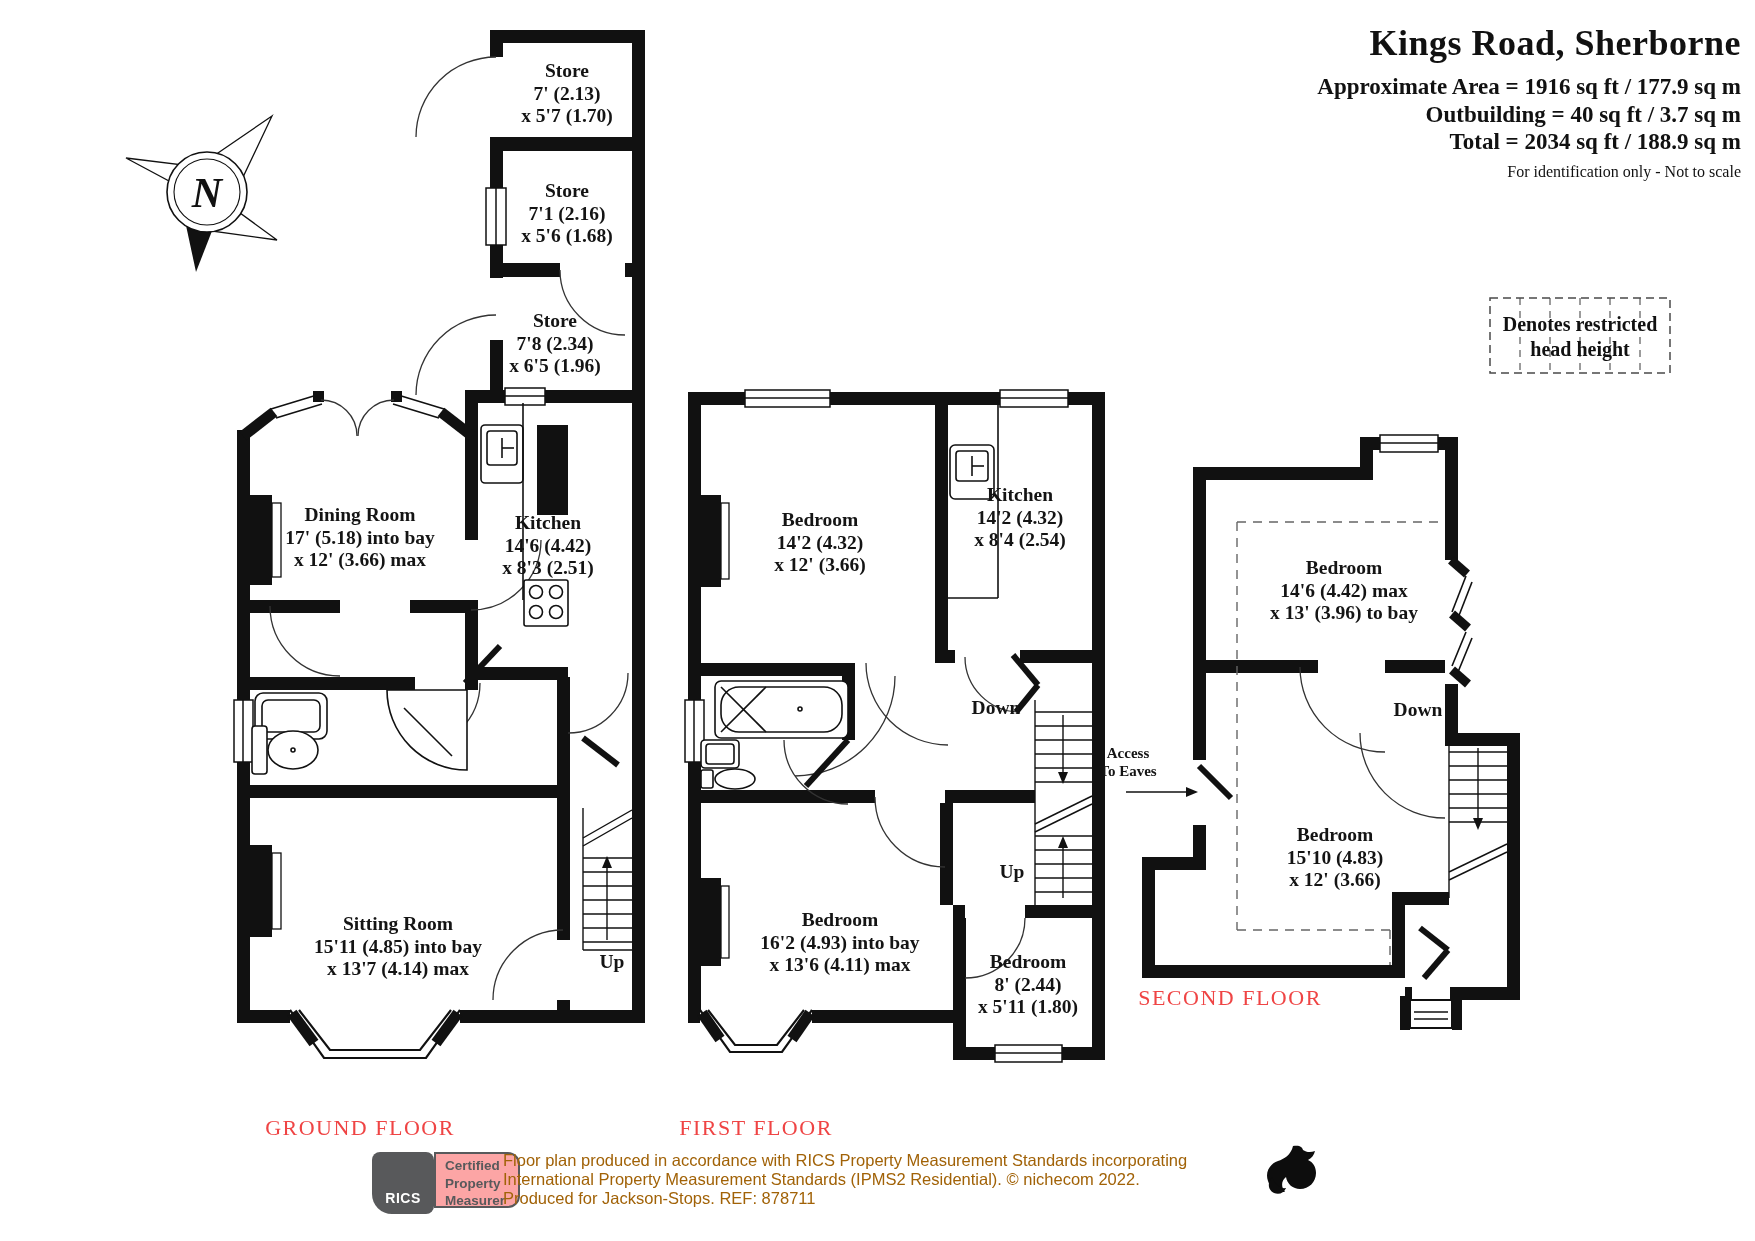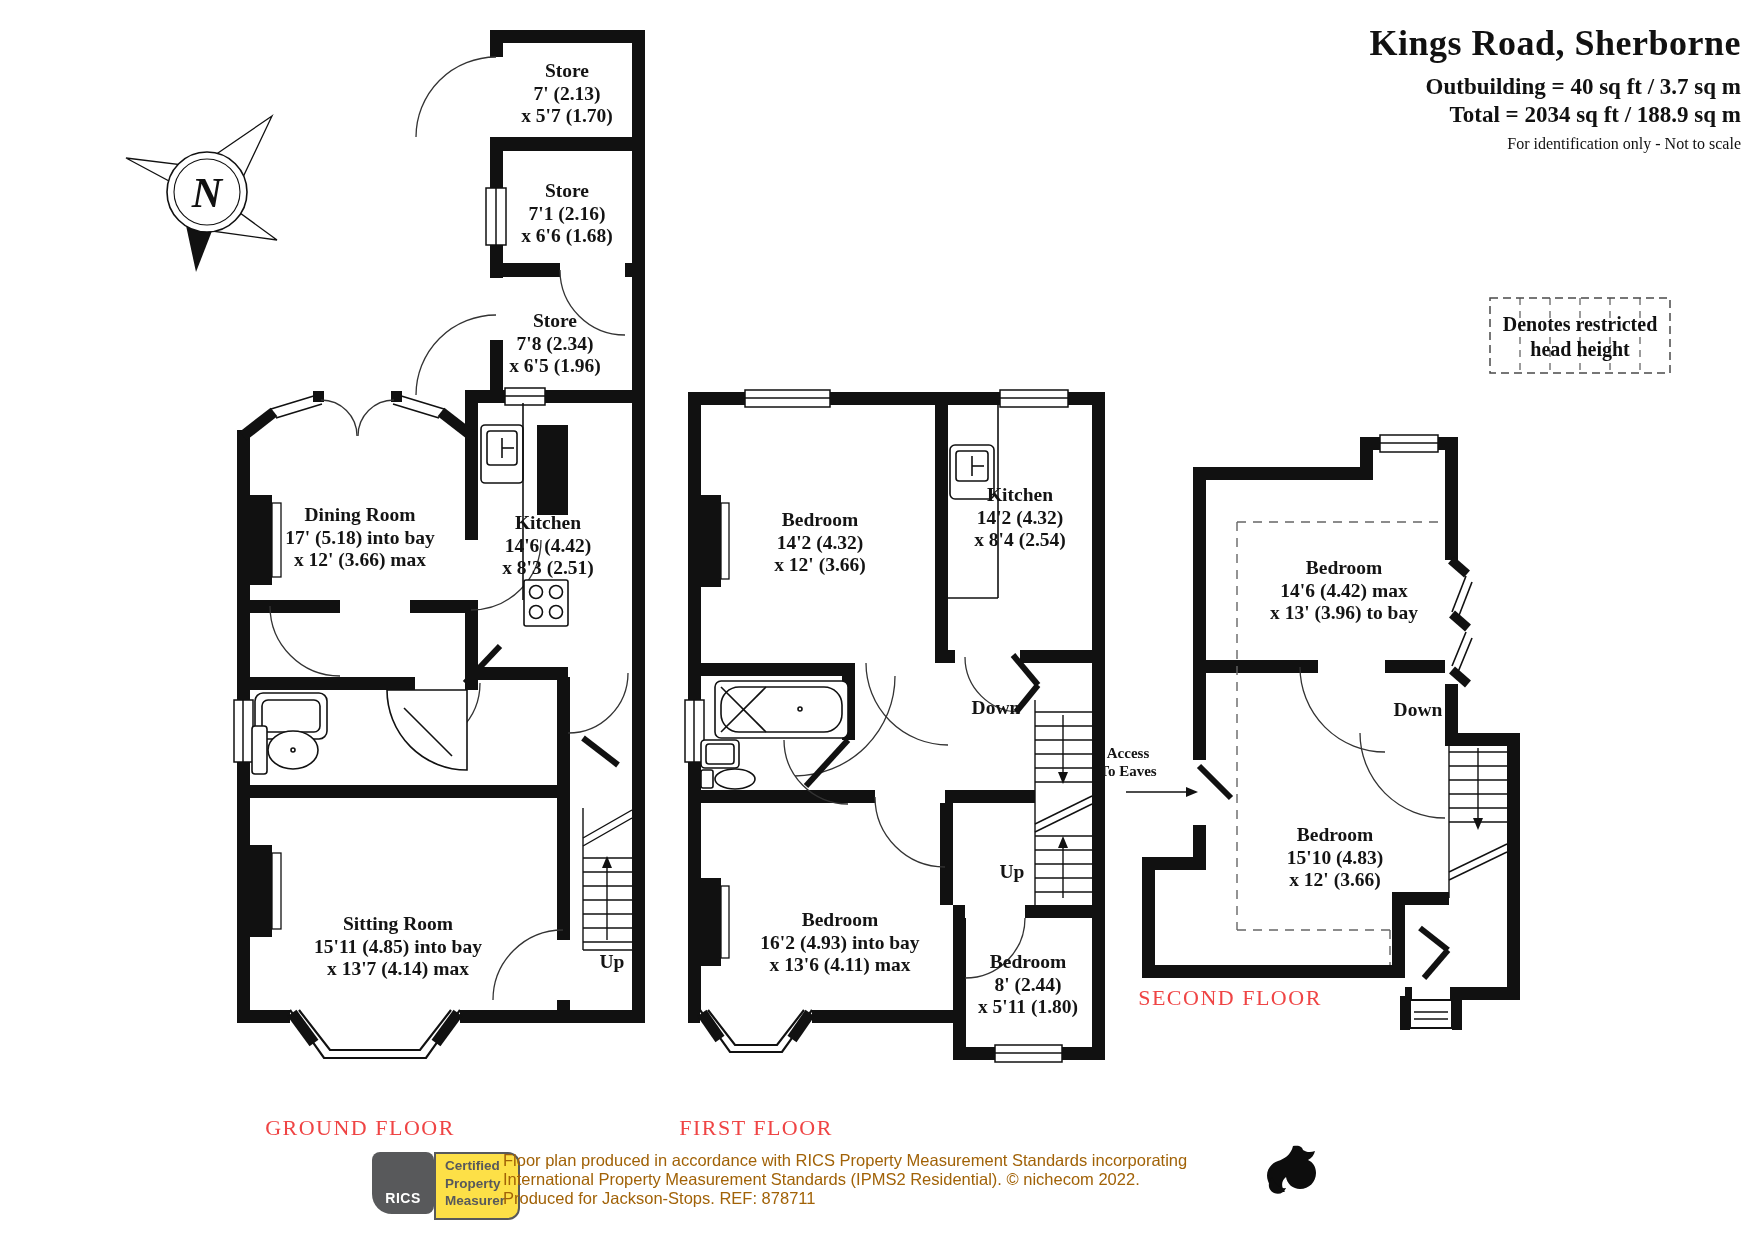"Approximate Area = 1916 sq" div.h-line { html: none -> <div>Approximate Area = 1916 sq ft / 177.9 sq m</div> }
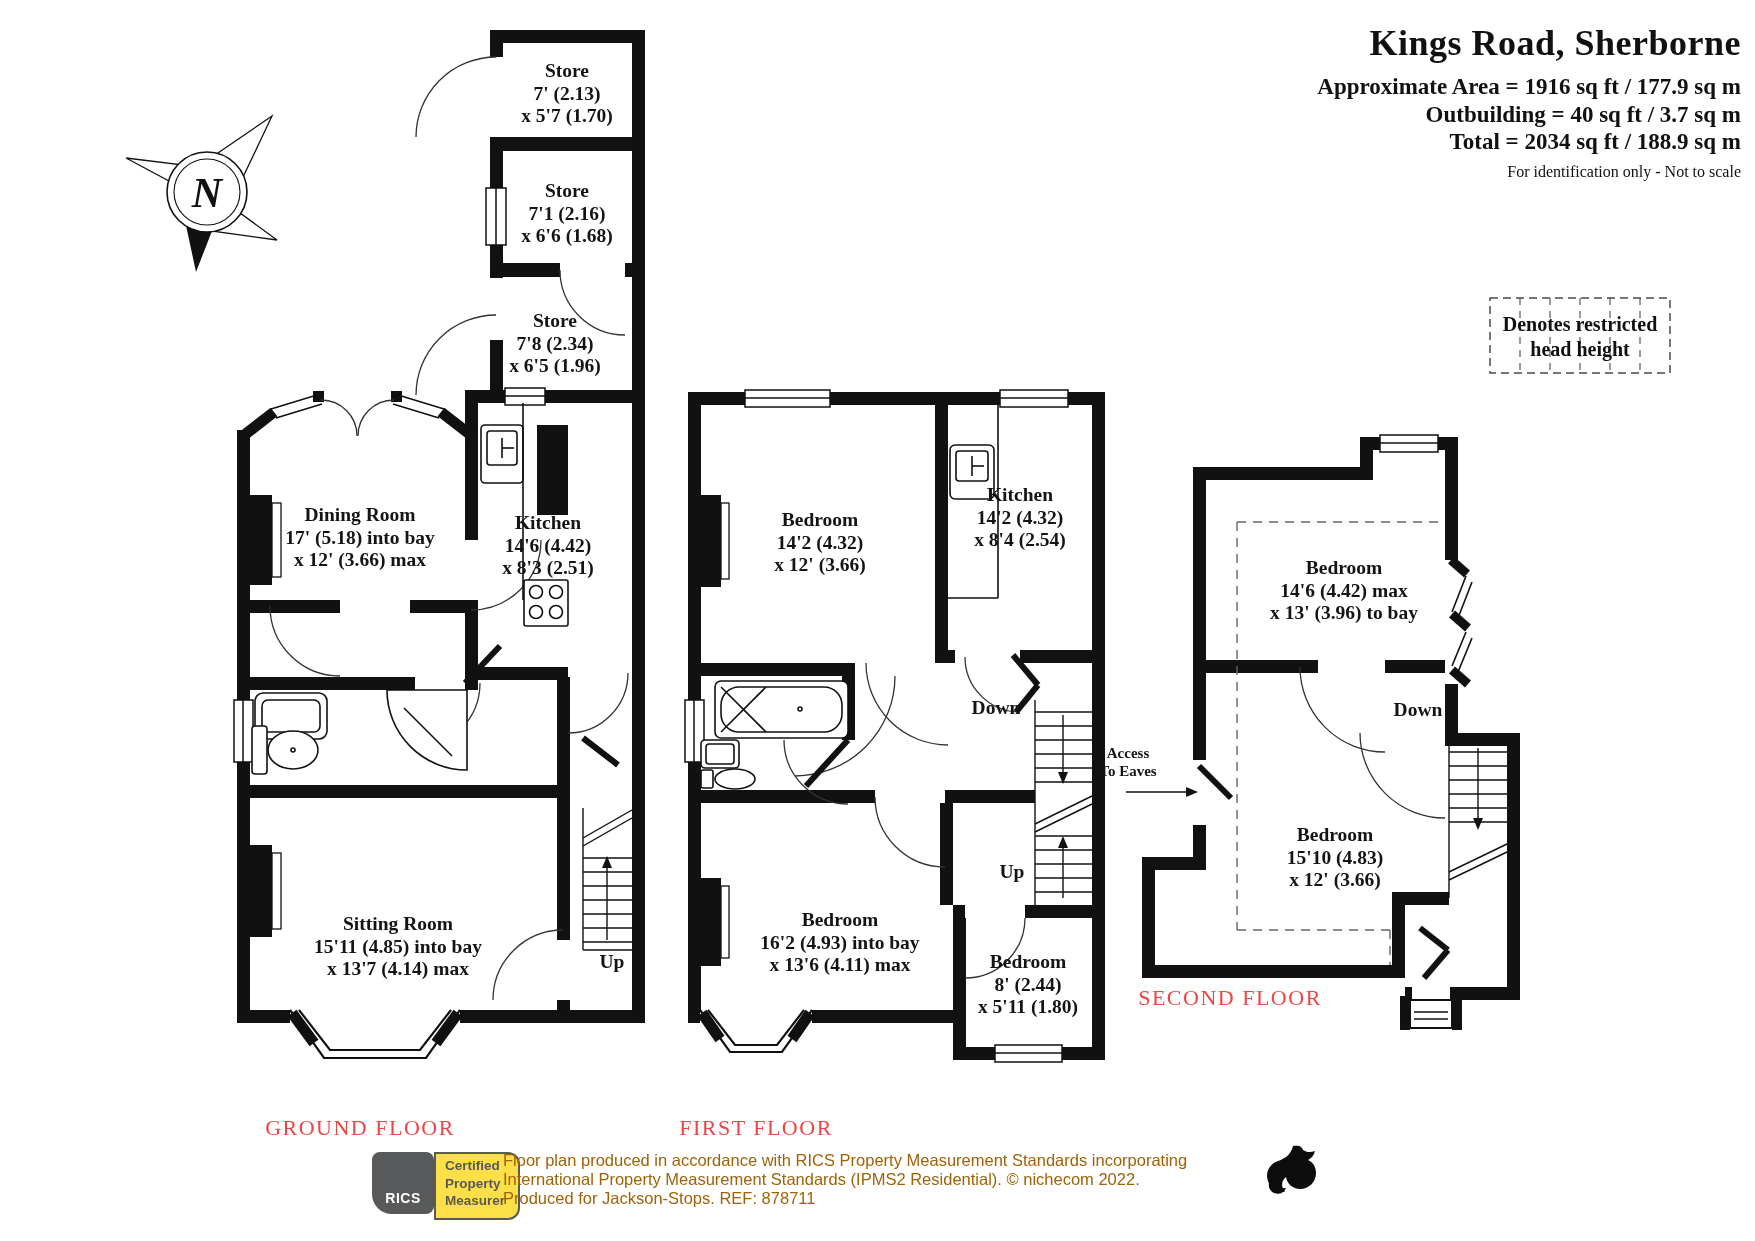"x 6'6 (1.68)" div { text: 6'6 -> 5'6 }
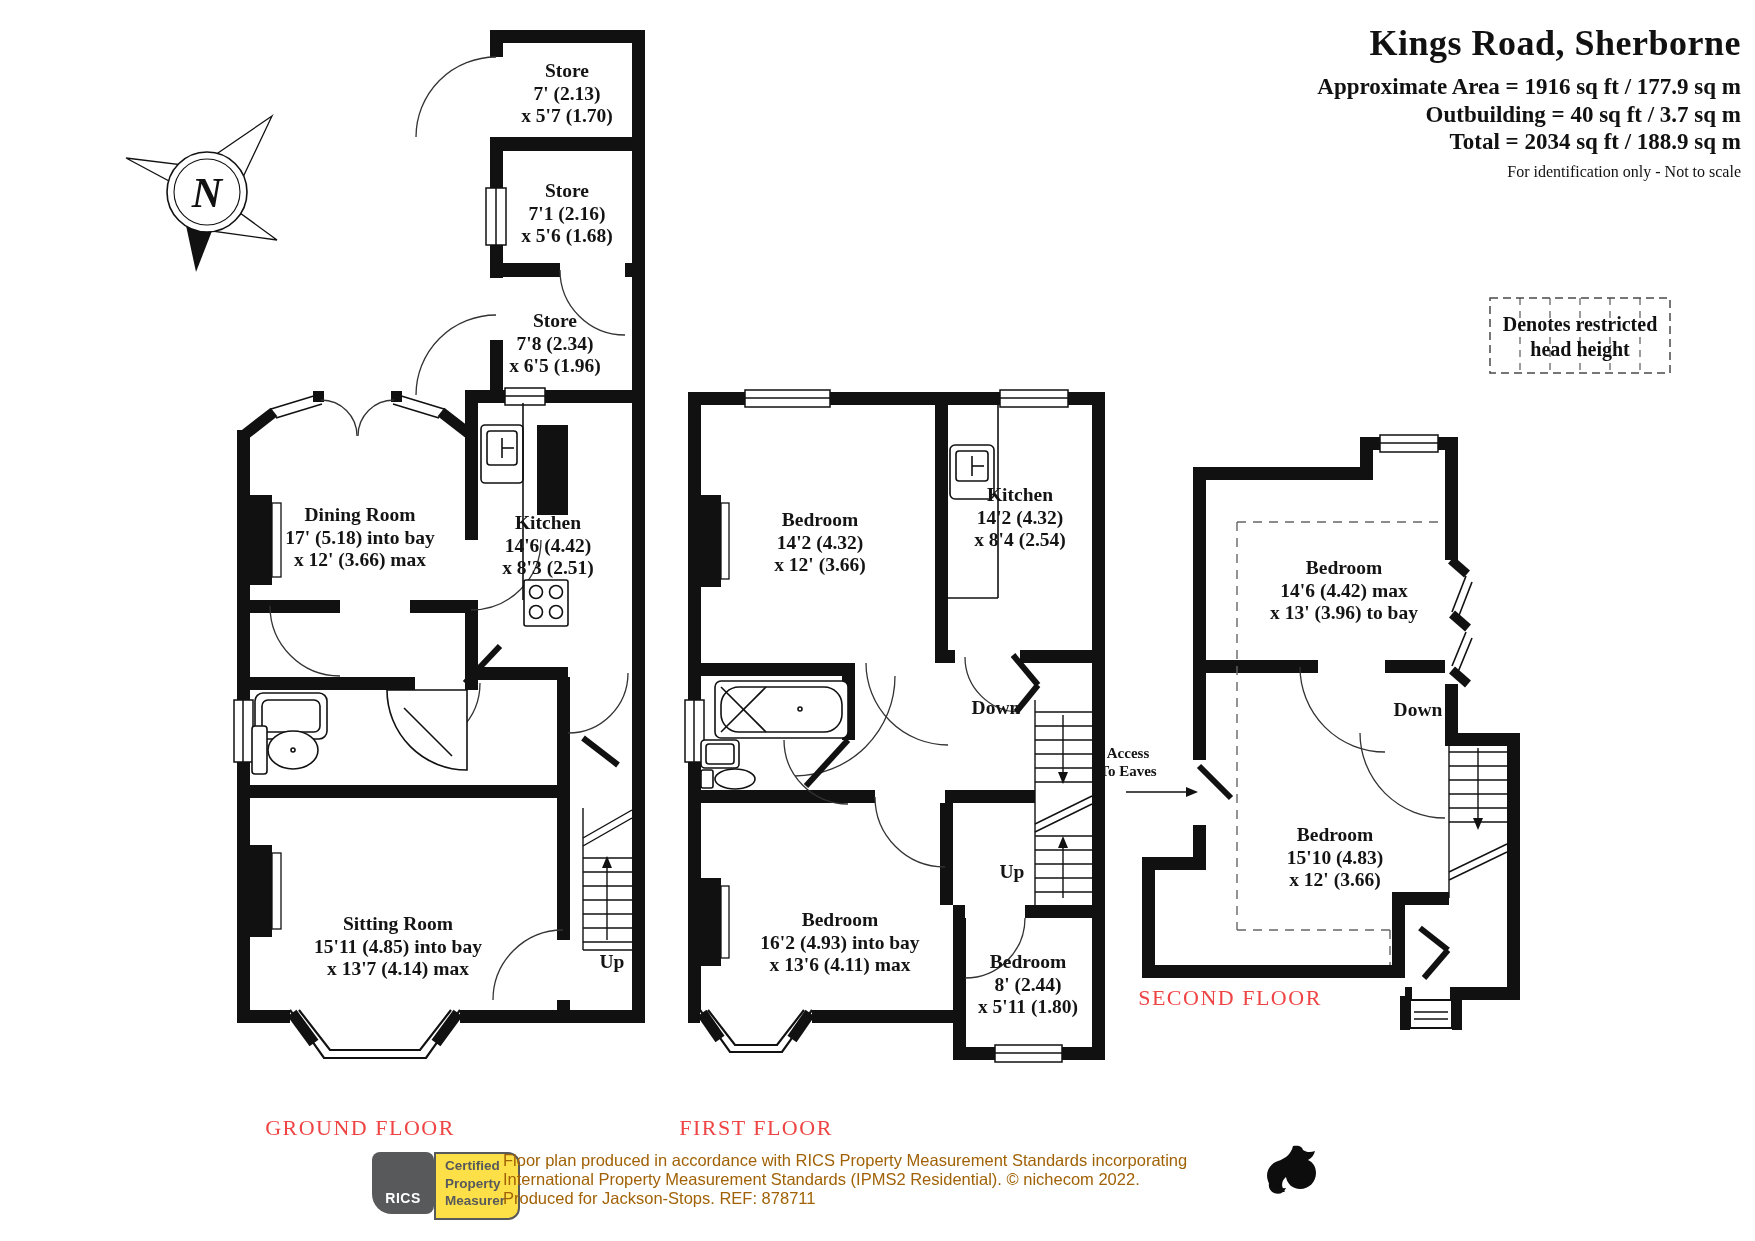"Certified" .rics-white { background: #fde047 -> #fca5a5; height: 68px -> 56px }
